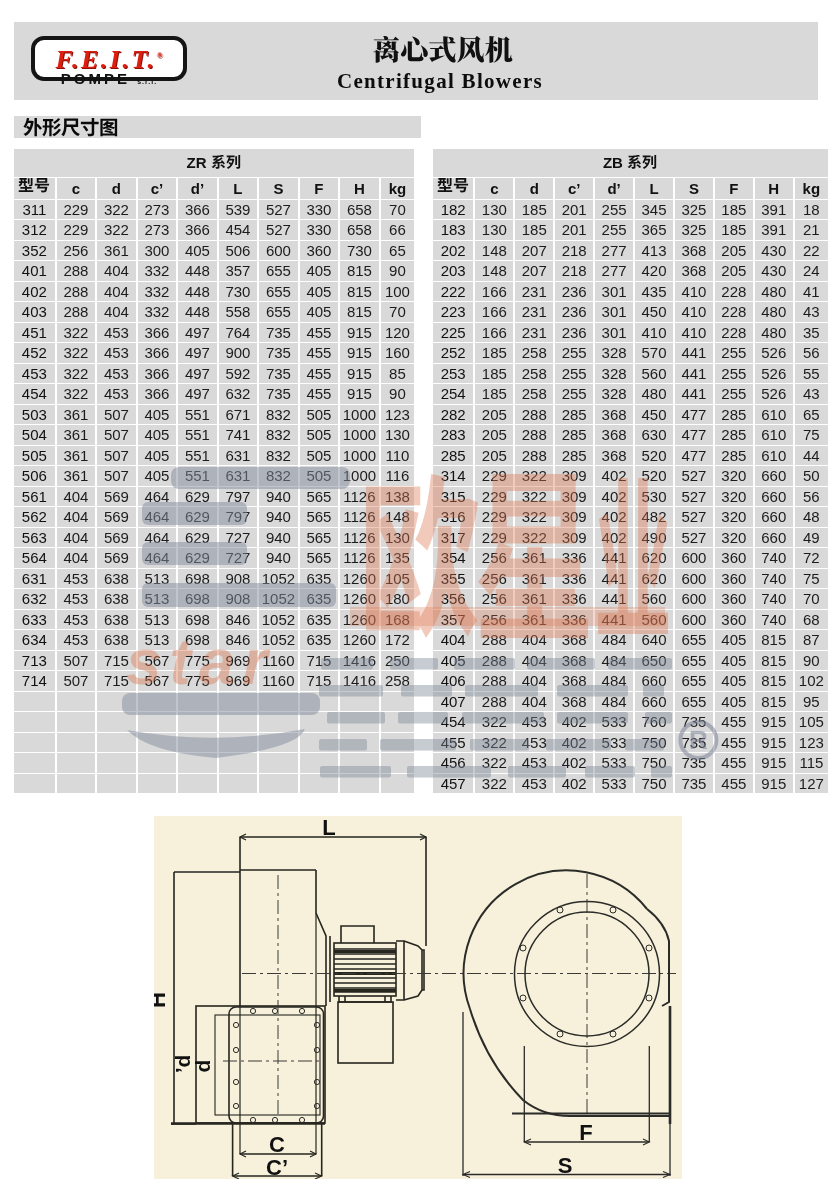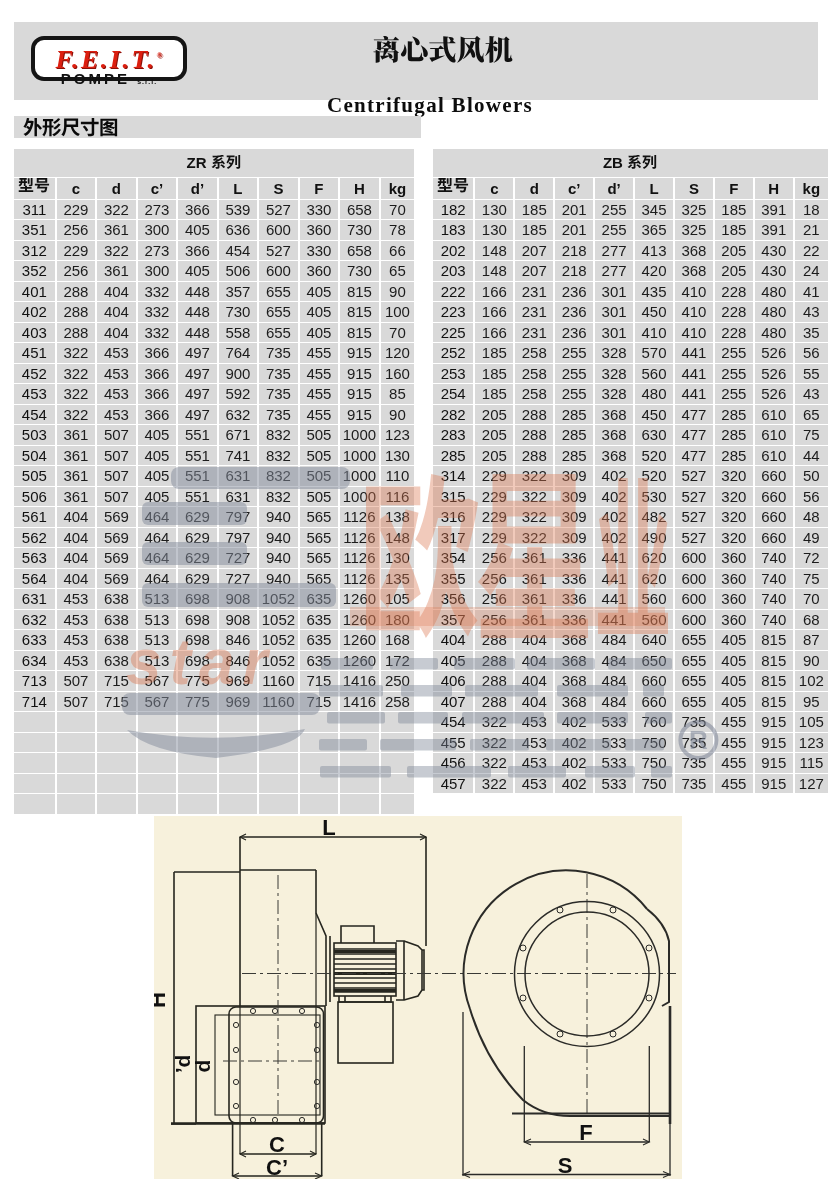"Centrifugal Blowers" .ttl-en { left: 230px -> 240px; margin-top: 24px -> none }
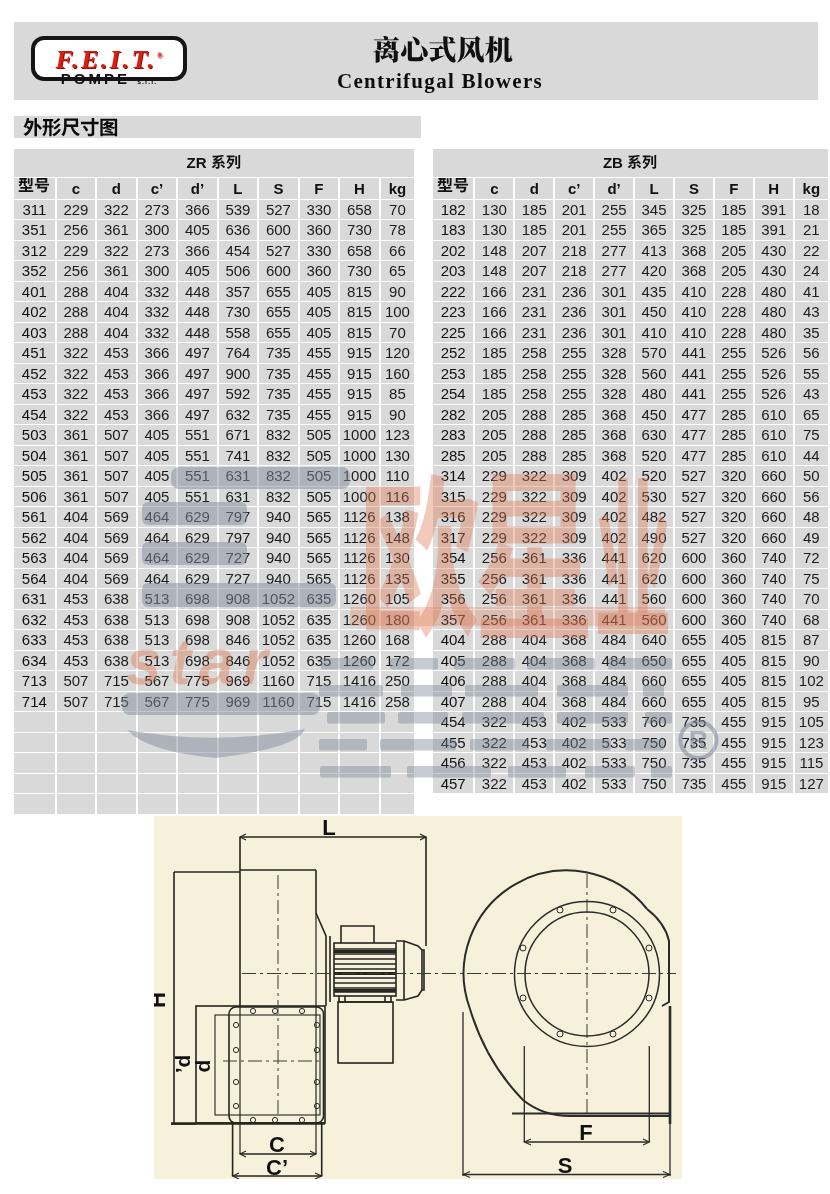"351" tr { html: <tr> <td>351</td> <td>256</td> <td>361</td> <td>300</td> <td>405</td> <td>636</td> <td>600</td> <td>360</td> <td>730</td> <td>78</td> </tr> -> none }
